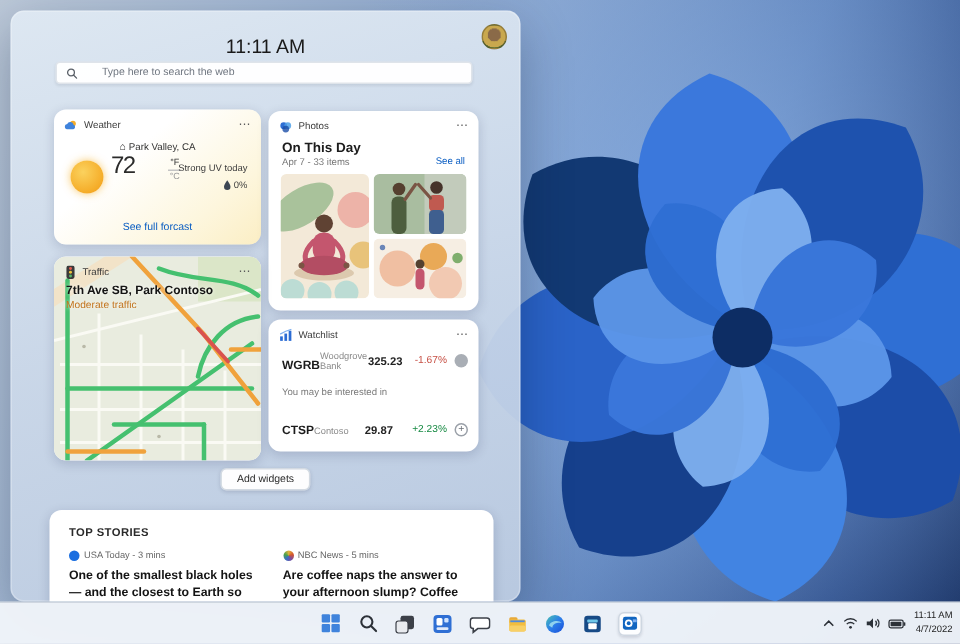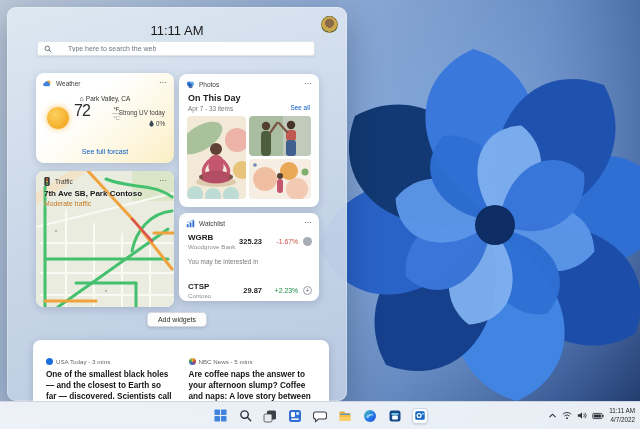"WGRB" .stock-id { align-items: none -> flex-end; flex-direction: column -> row }
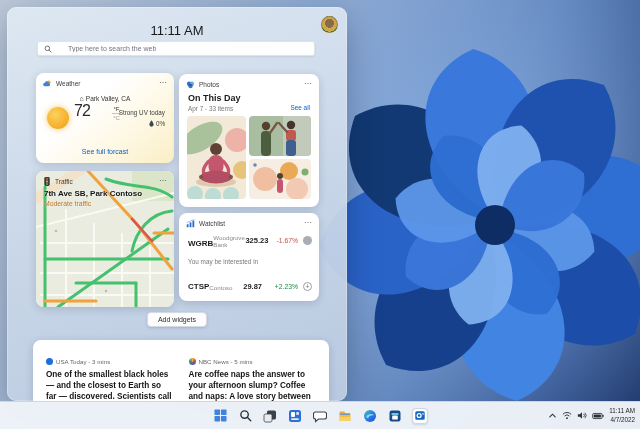"TOP STORIES" div.stories-heading { html: none -> <div>TOP STORIES</div> }
